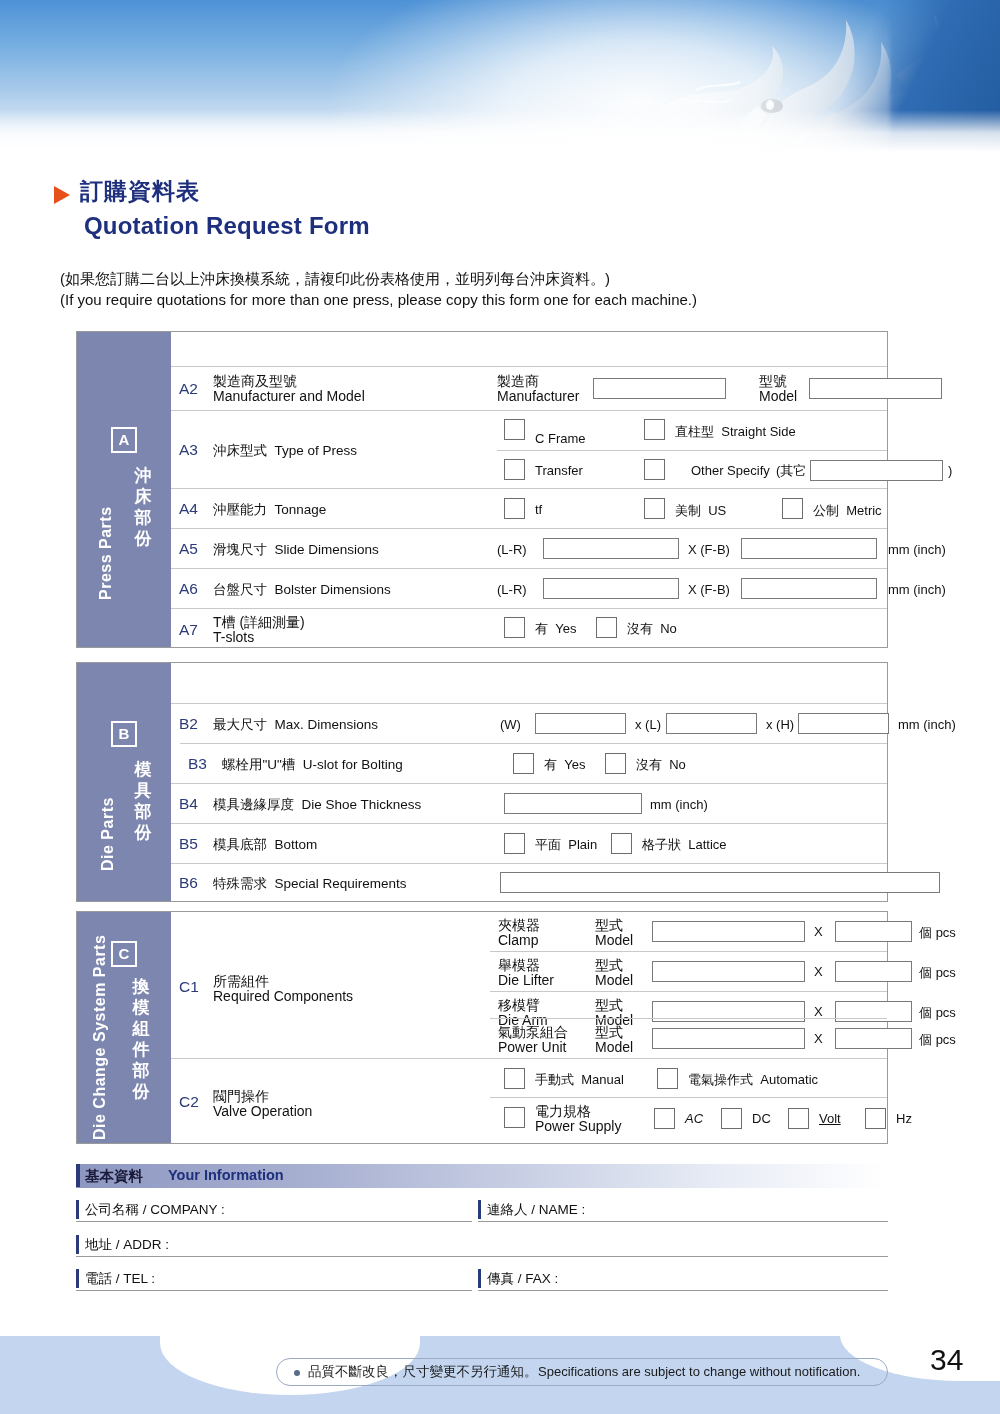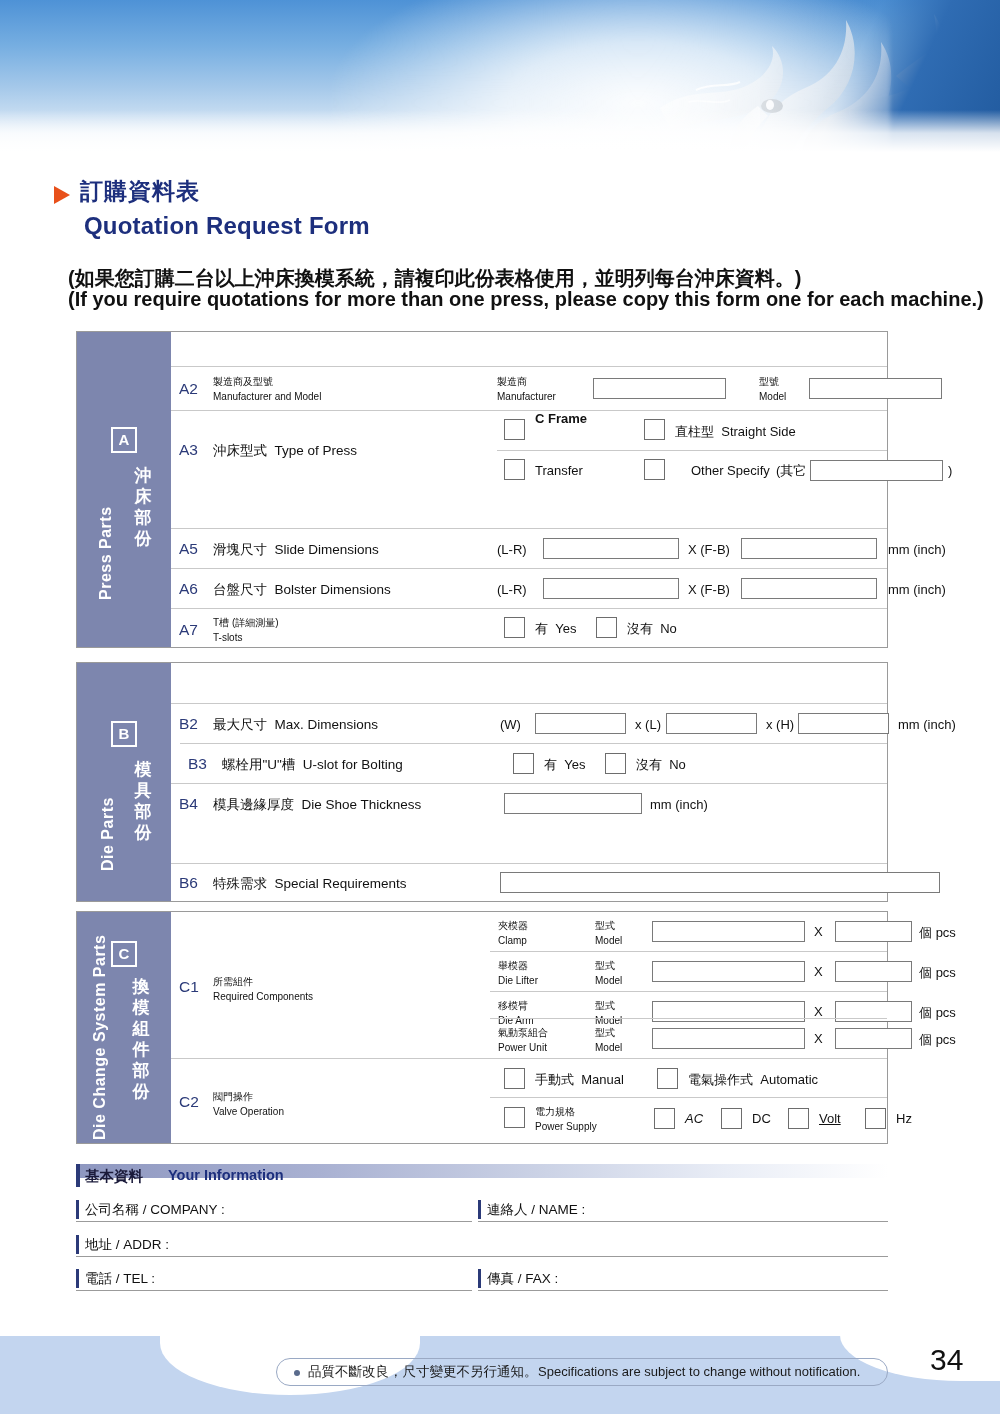"(如果您訂購二台以上沖床換模系統，請複印此份表格使用，並明列每台沖床資料。)" #intro { font-size: 20px -> 15px; font-weight: bold -> none; left: 68px -> 60px }
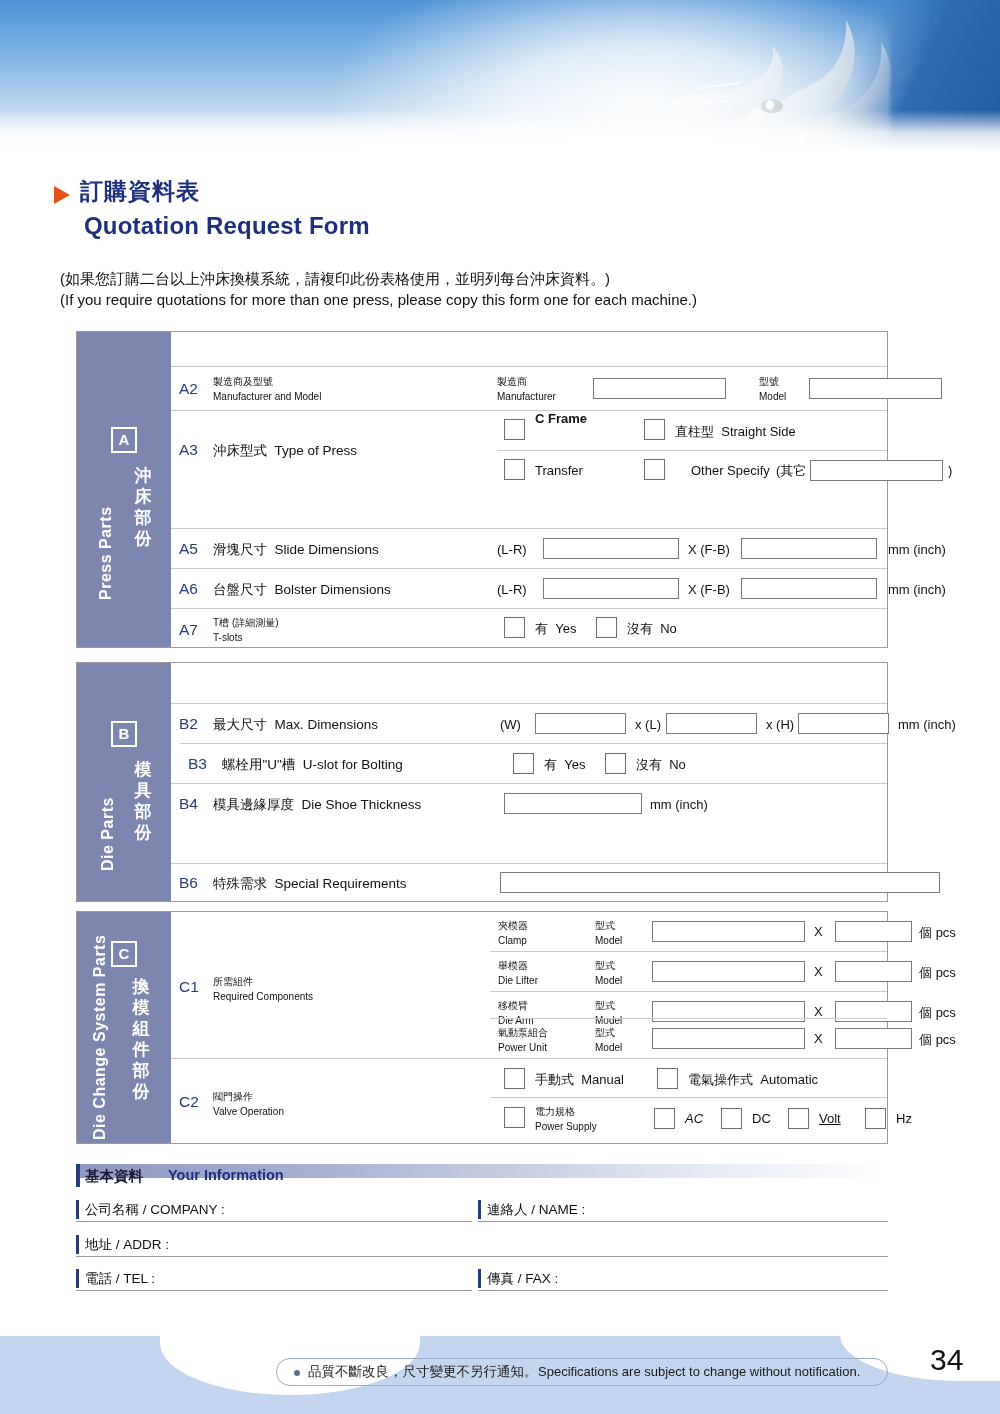"製造商及型號" .lab2 { font-size: 10px -> 14px }
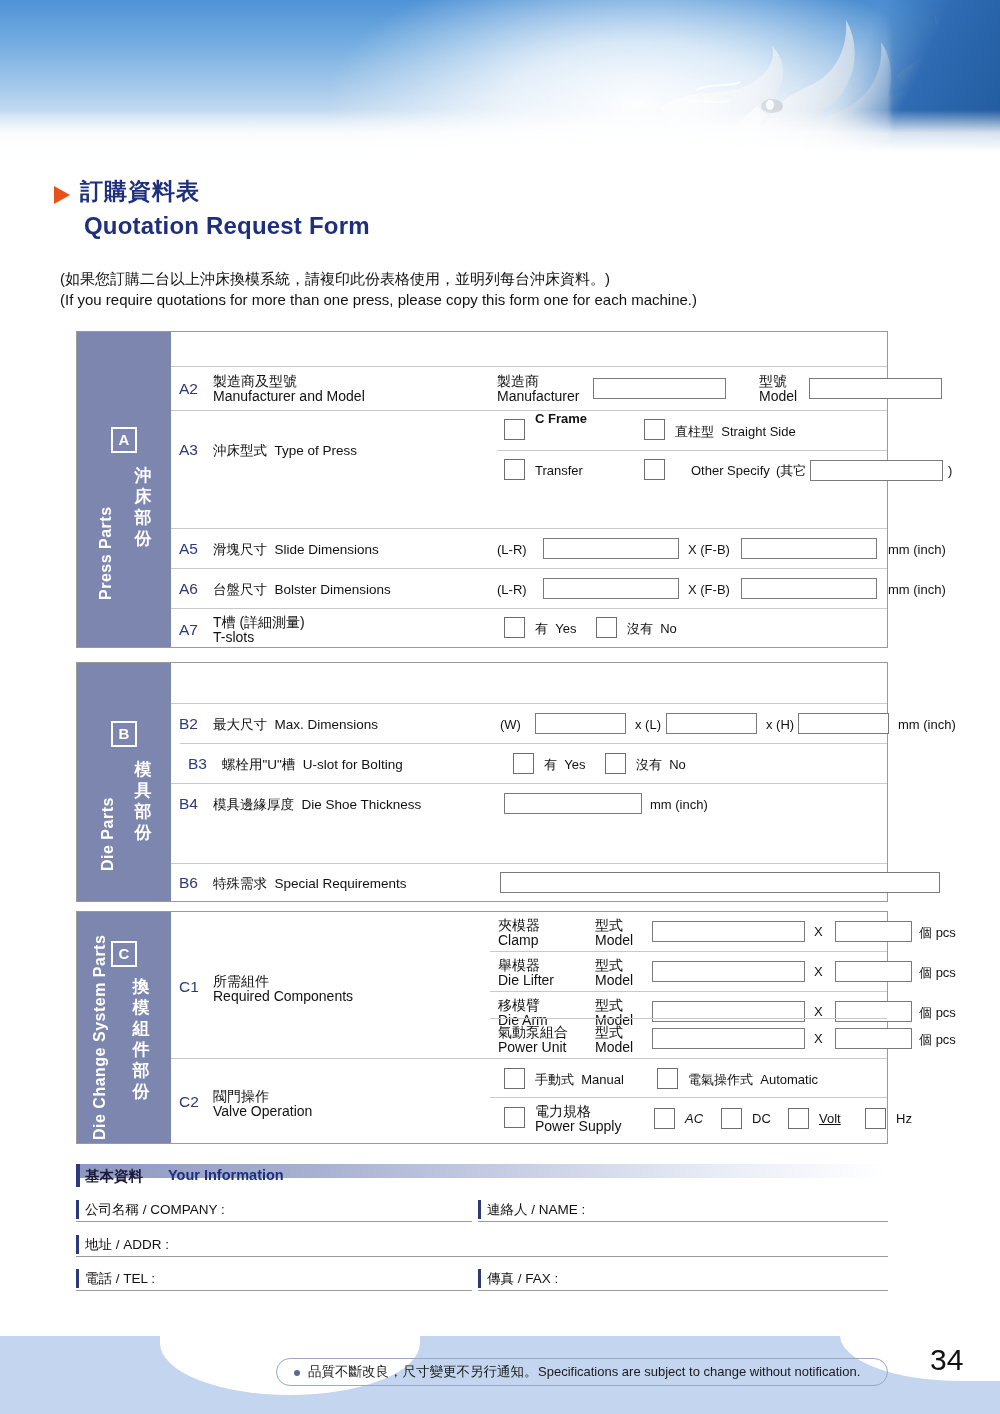"C Frame" div.txt { font-weight: bold -> none; top: 0 -> 20px }
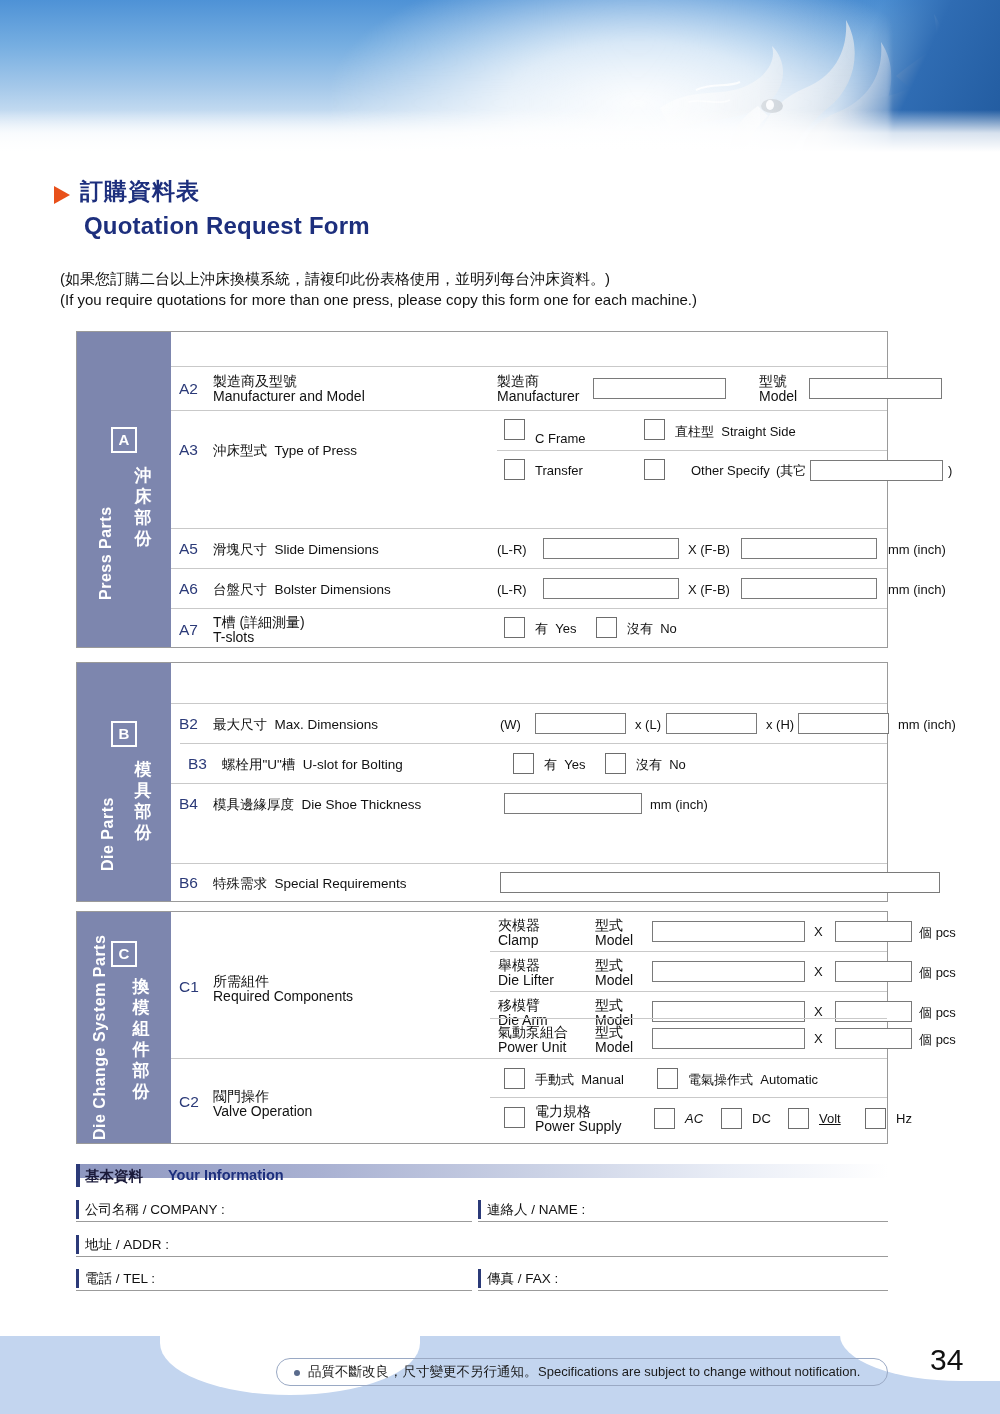"A4" div.row { html: none -> <div> <div>A4</div> <div><span>沖壓能力</span>&nbsp; <span>Tonnage</span></div> <div></div> <div>tf</div> <div></div> <div><span>美制</span>&nbsp; <span>US</span></div> <div></div> <div><span>公制</span>&nbsp; <span>Metric</span></div> </div> }
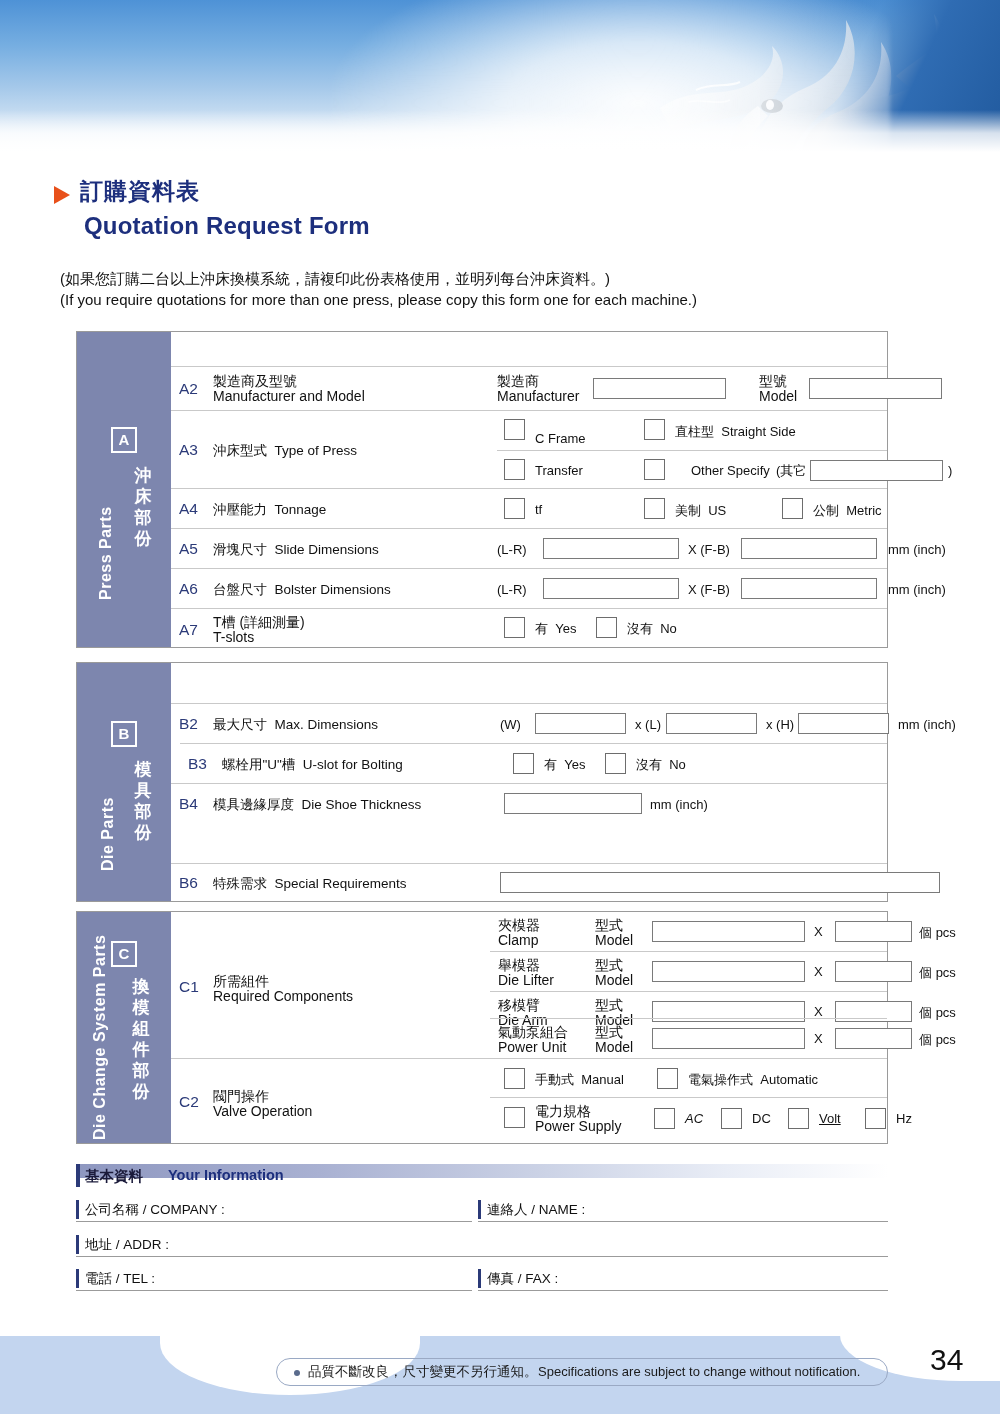"B5" div.row { html: none -> <div> <div>B5</div> <div><span>模具底部</span>&nbsp; <span>Bottom</span></div> <div></div> <div><span>平面</span>&nbsp; <span>Plain</span></div> <div></div> <div><span>格子狀</span>&nbsp; <span>Lattice</span></div> </div> }
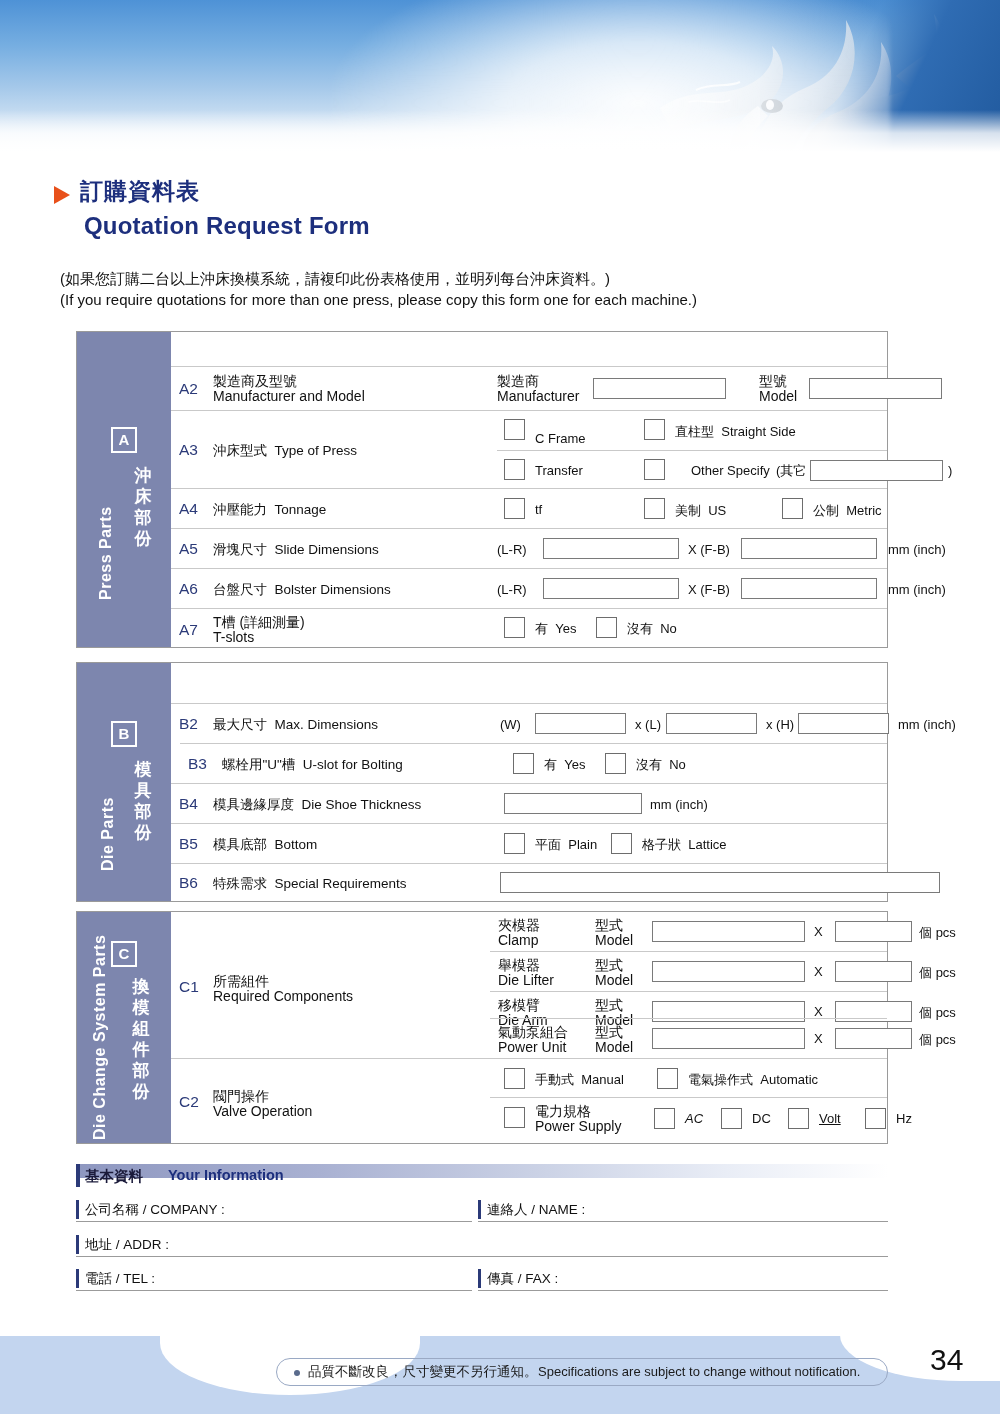"基本資料" #info-bar { height: 14px -> 24px }
